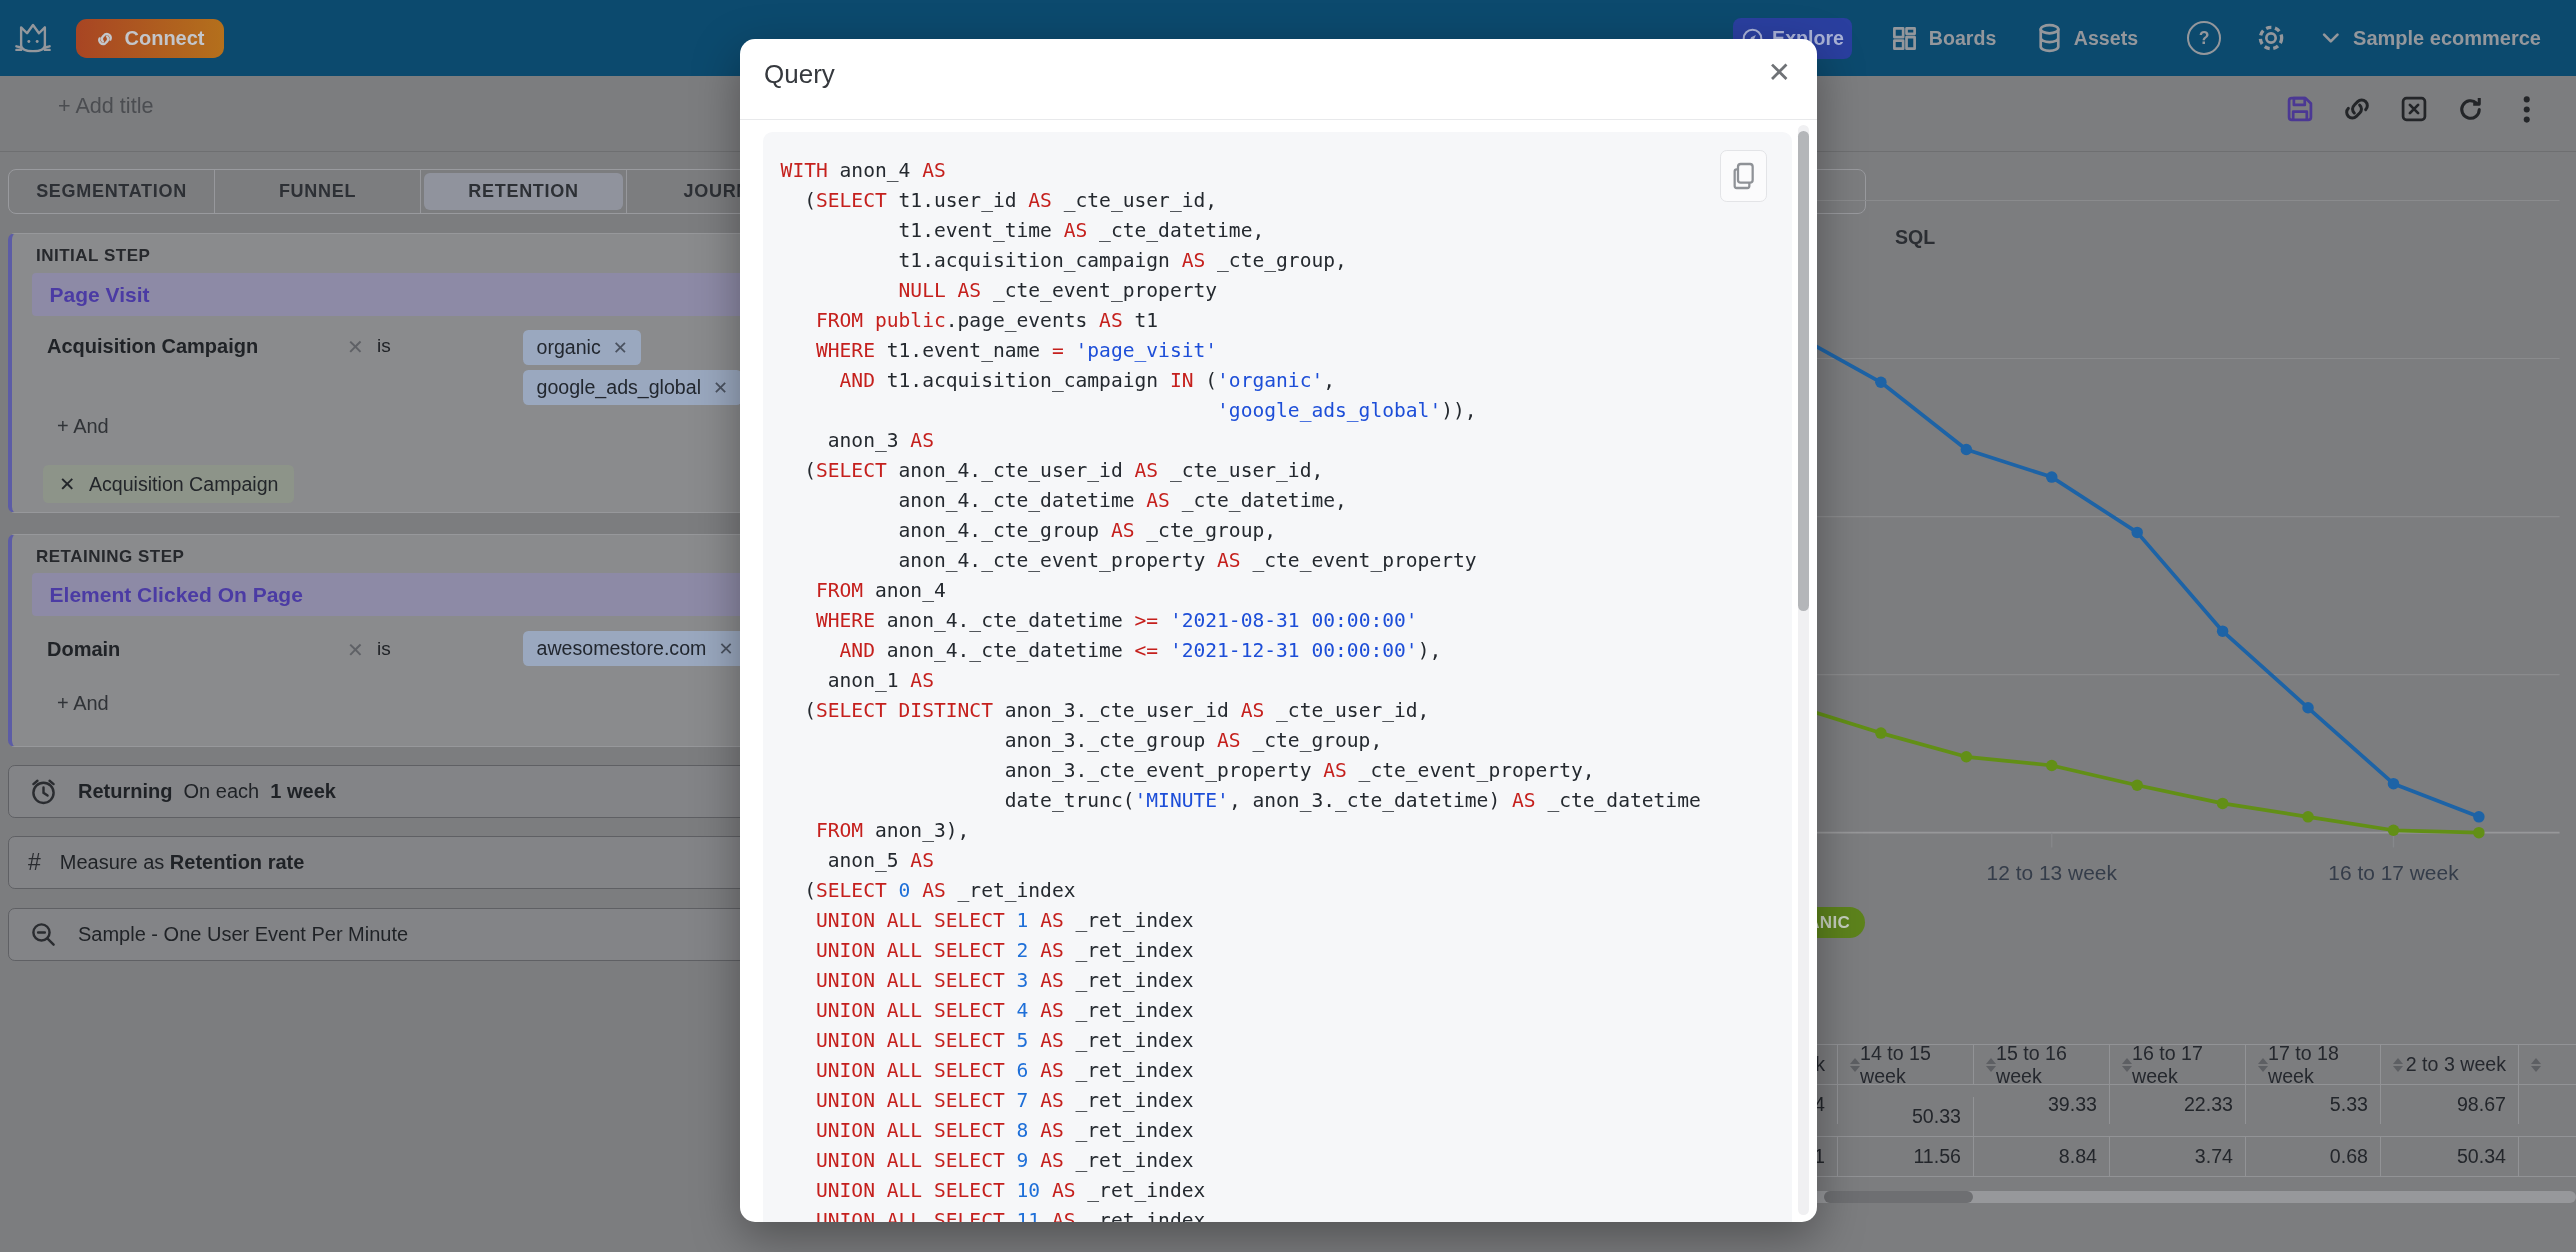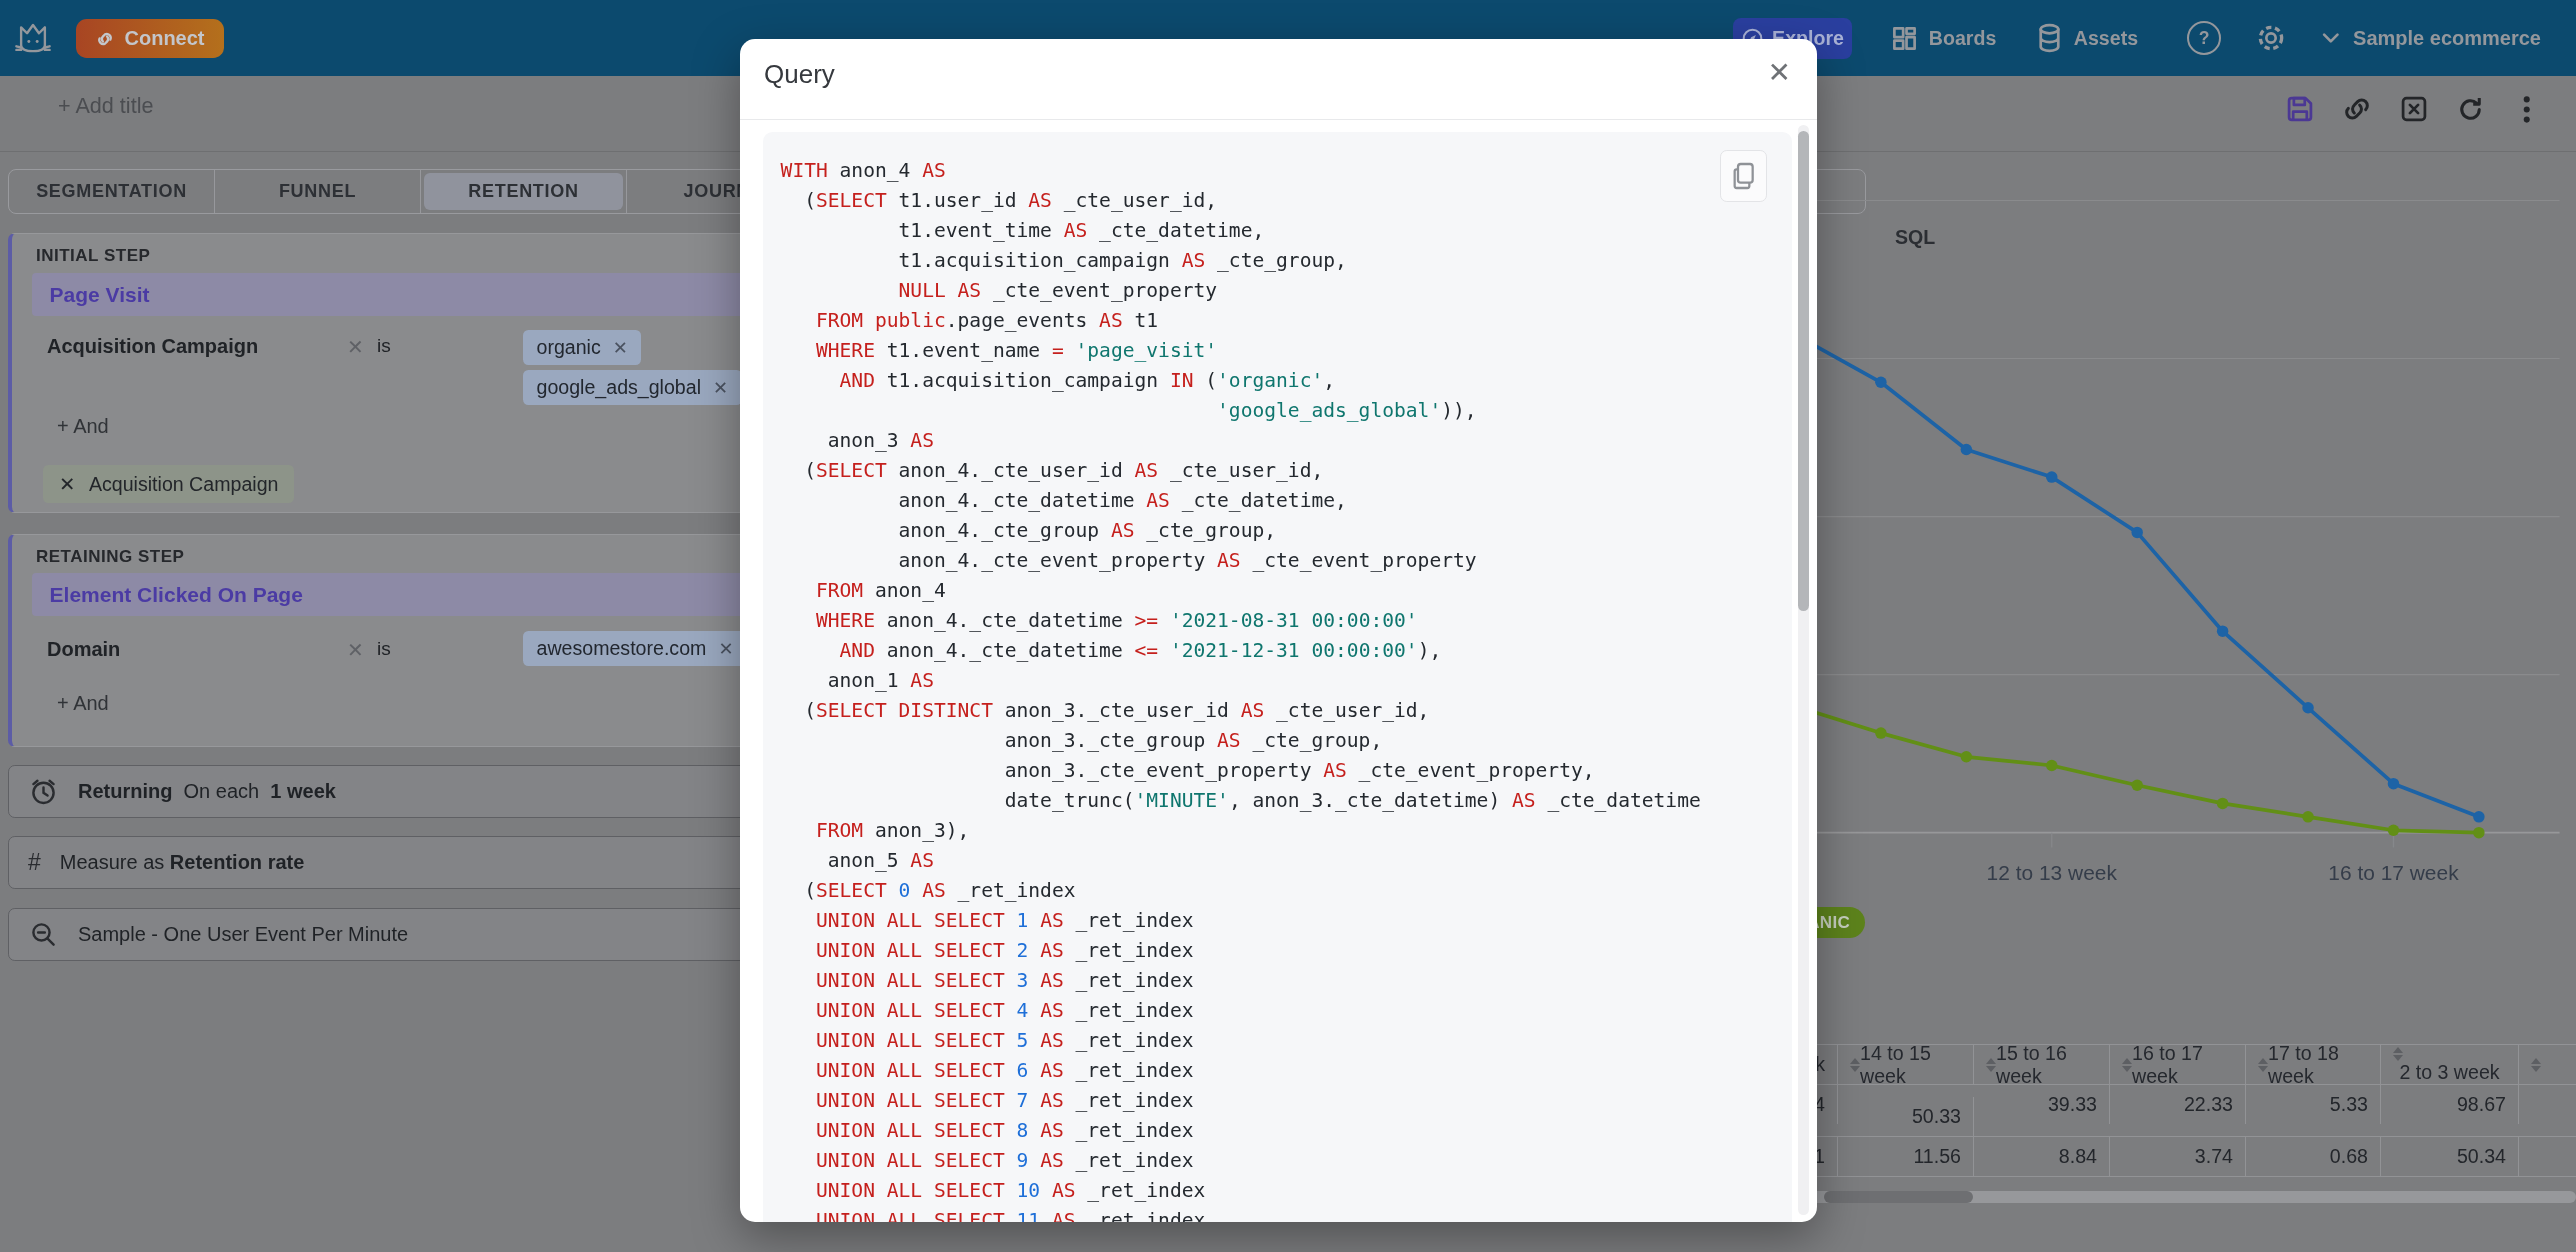"'page_visit'" .codeline .str { color: #0f766e -> #1d4ed8 }
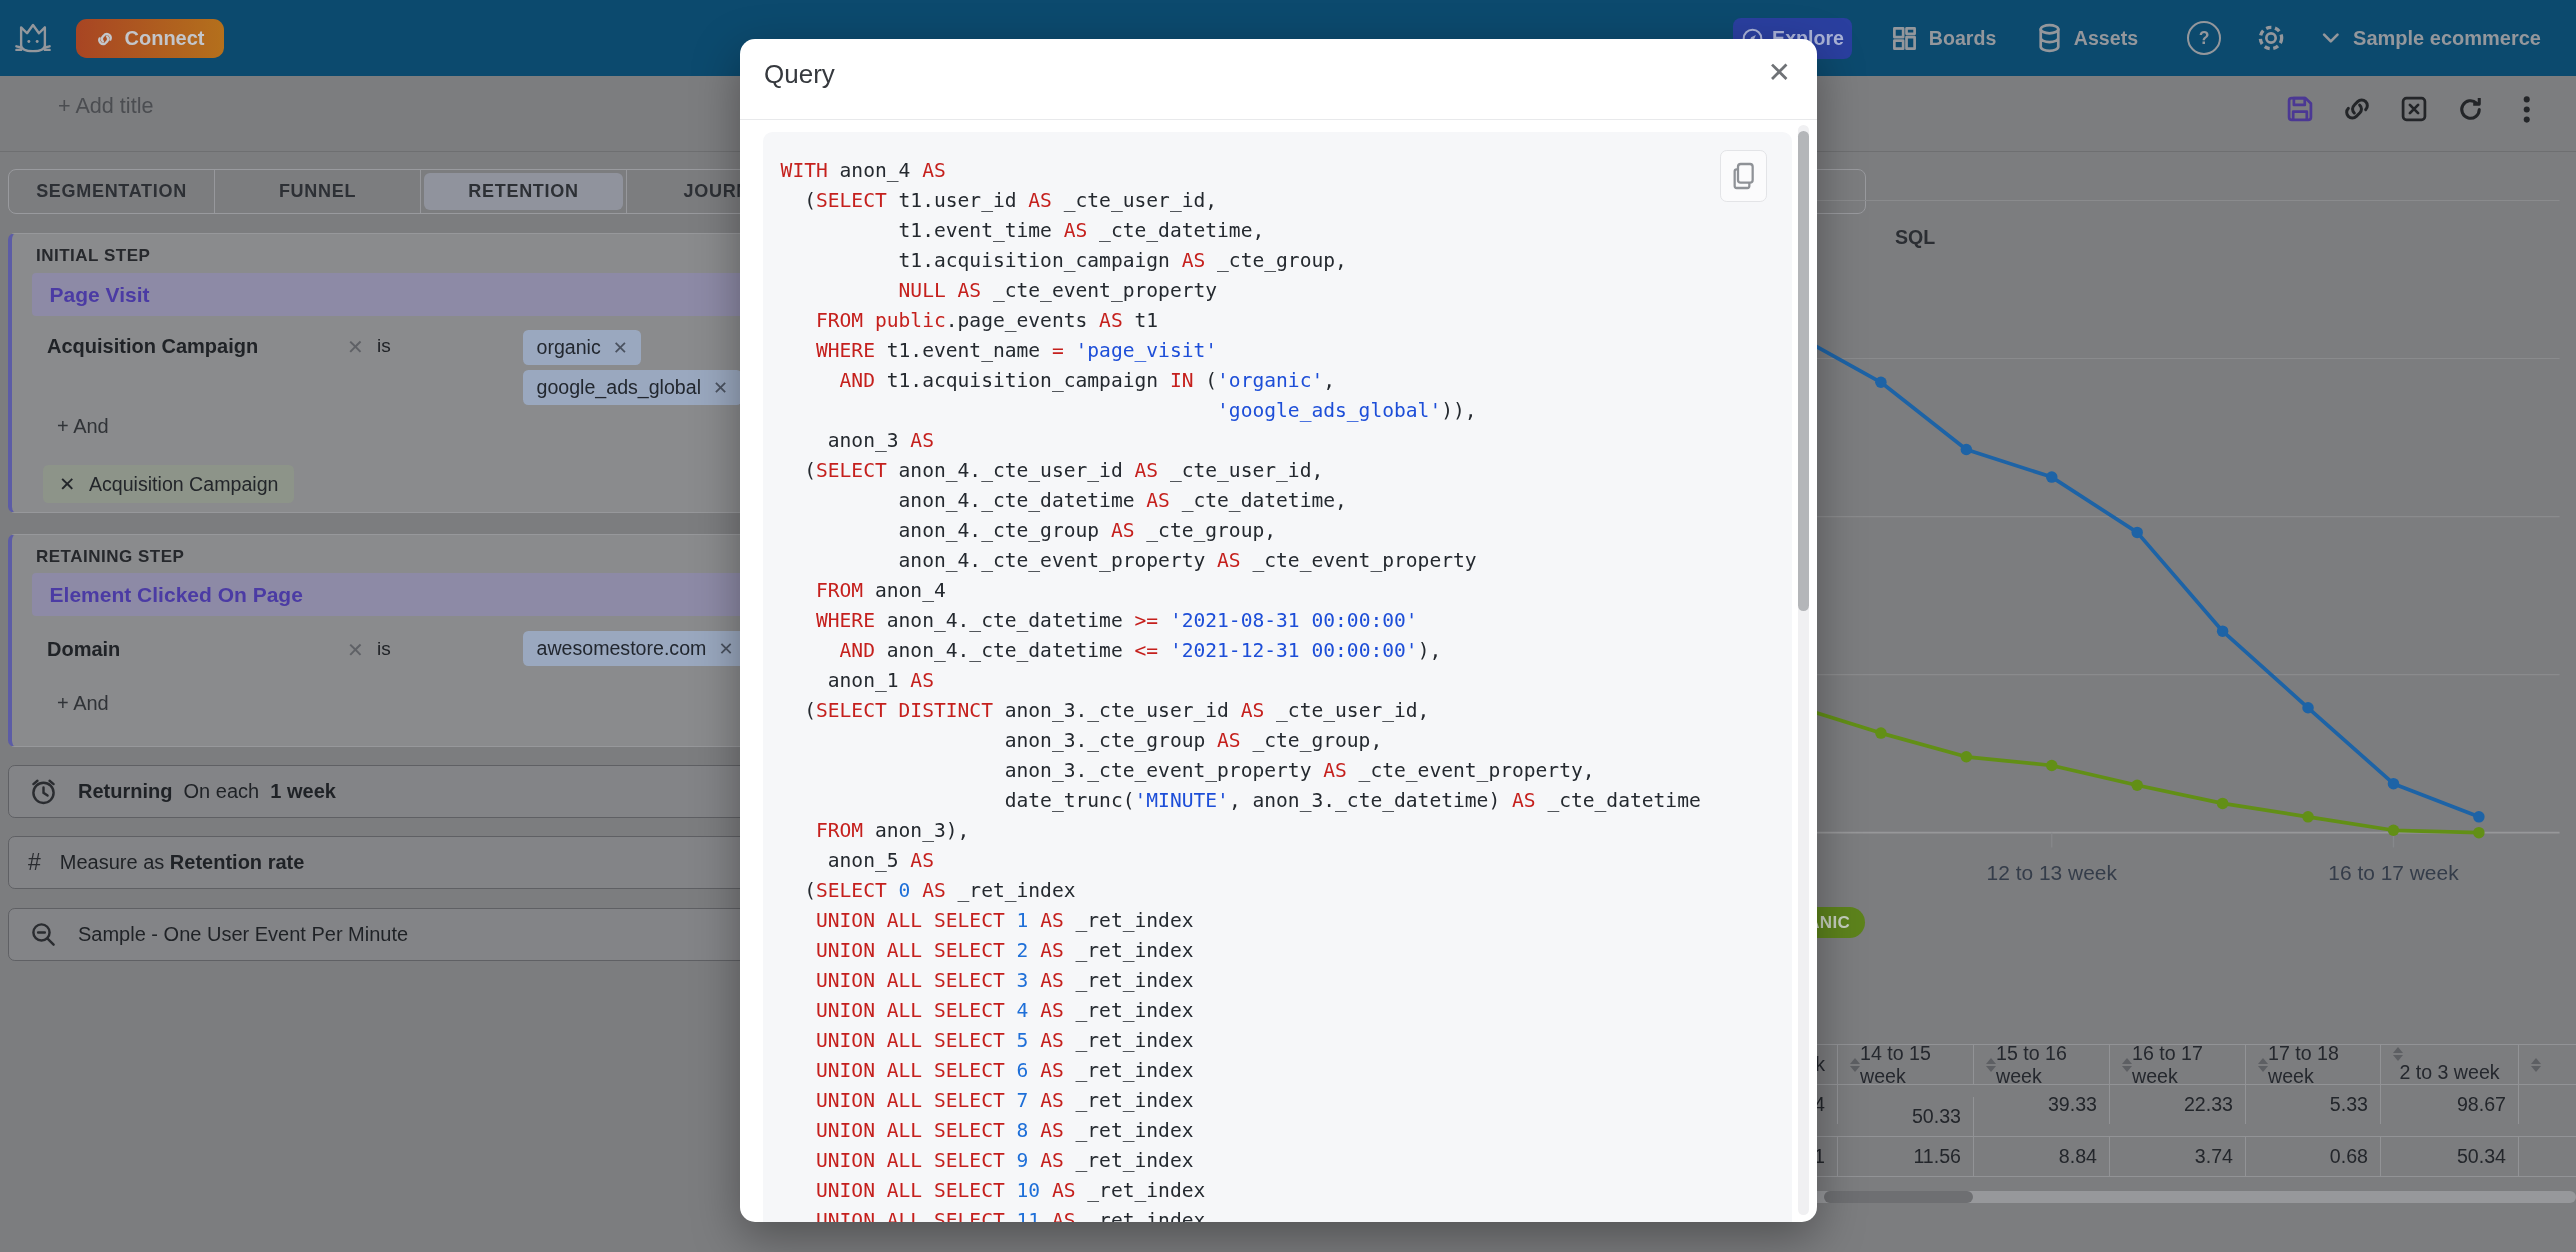"2 to 3 week" div.tcell { flex-direction: column -> none }
